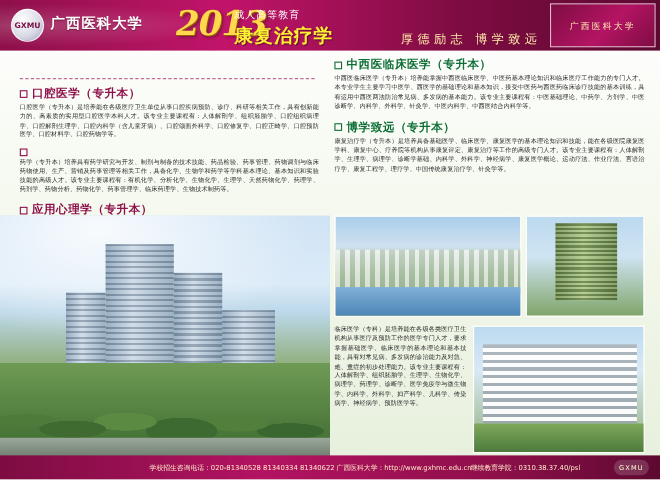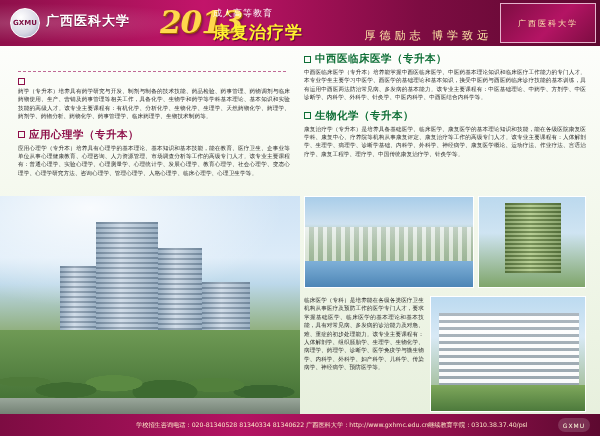"口腔医学（专升本）" div.major { html: none -> <div> <div> <span></span> <span>口腔医学（专升本）</span> </div> <div>口腔医学（专升本）是培养能在各级医疗卫生单位从事口腔疾病预防、诊疗、科研等相关工作，具有创新能力的、高素质的实用型口腔医学本科人才。该专业主要课程有：人体解剖学、组织胚胎学、口腔组织病理学、口腔解剖生理学、口腔内科学（含儿童牙病）、口腔颌面外科学、口腔修复学、口腔正畸学、口腔预防医学、口腔材料学、口腔药物学等。</div> </div> }
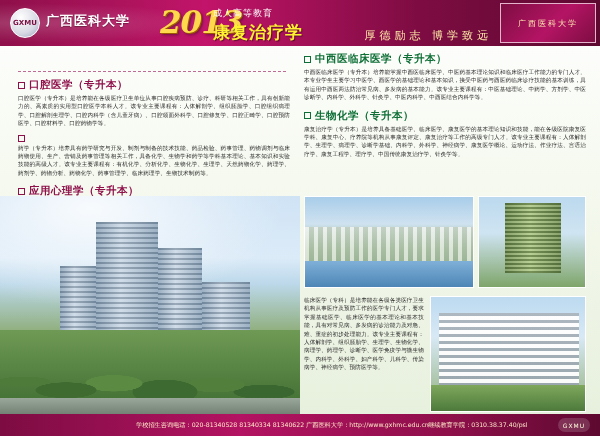"生物化学（专升本）" span.major-name { text: 生物化学 -> 博学致远 }
